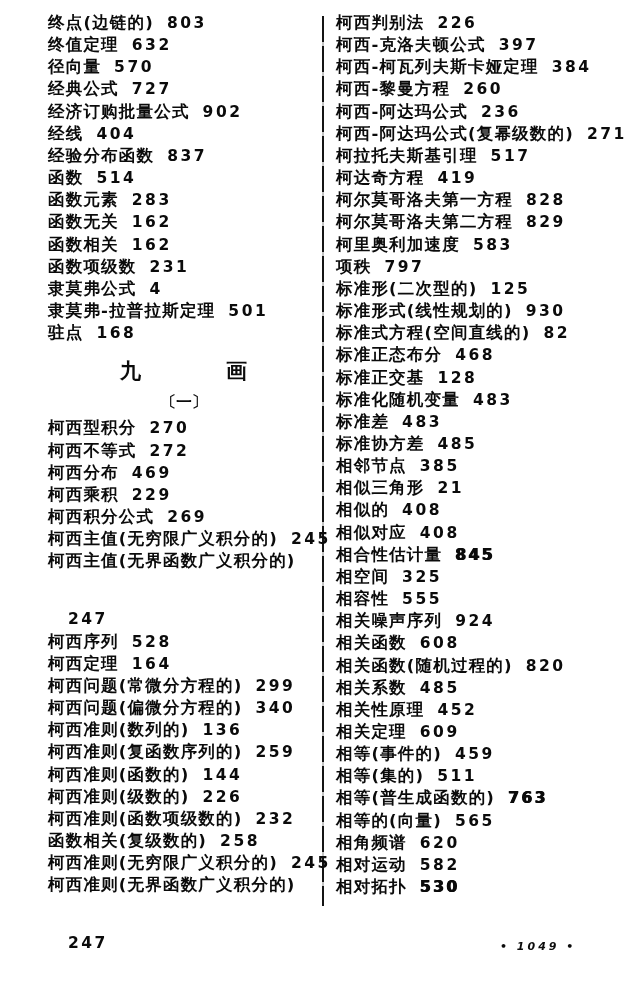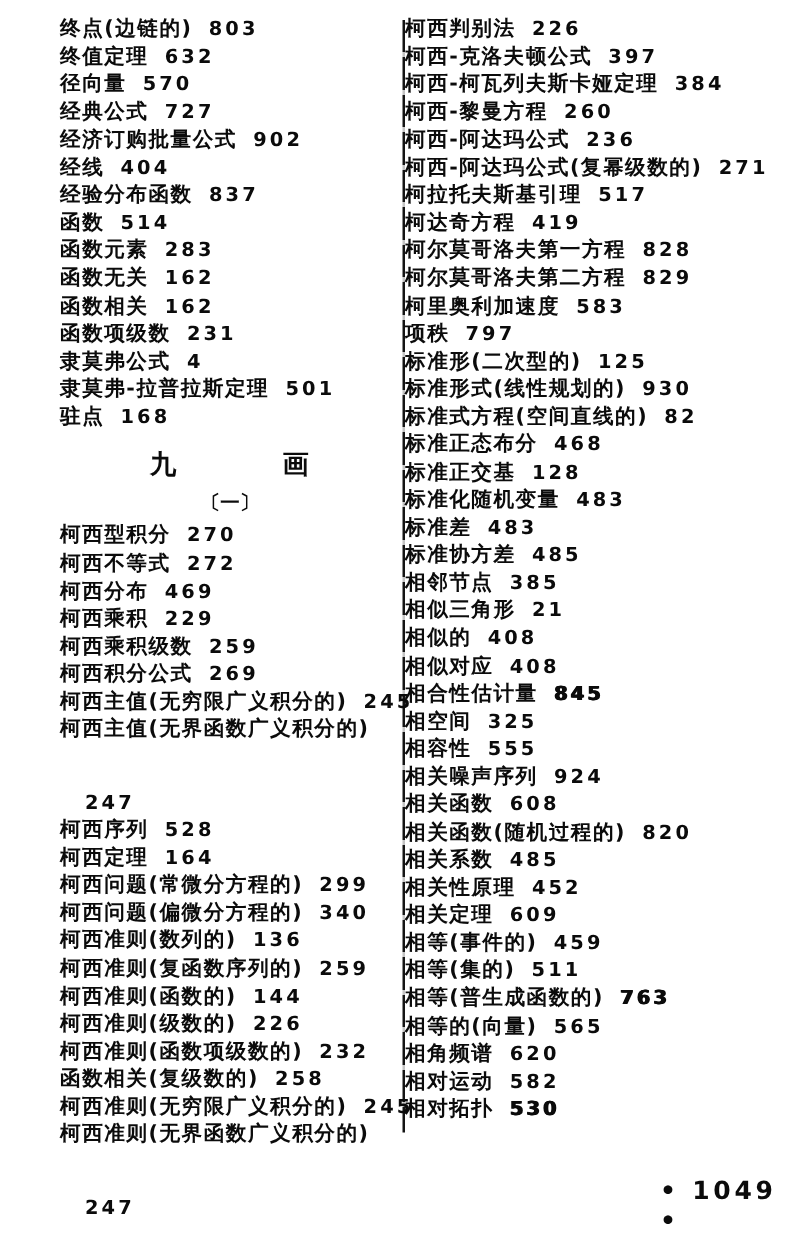"柯西判别法 226" .col-right { left: 324px -> 336px }
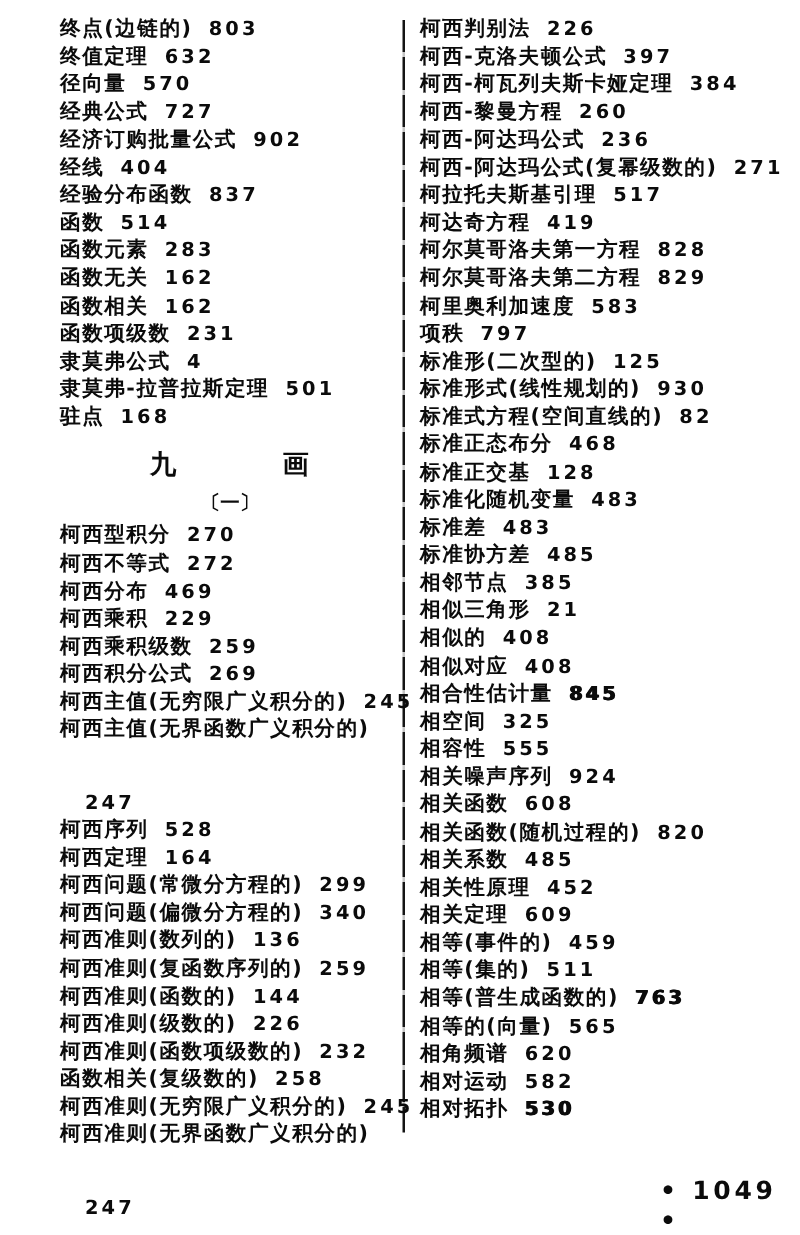"柯西乘积级数 259" div.entry { html: <div><span>柯西乘积级数</span><span>259</span></div> -> none }
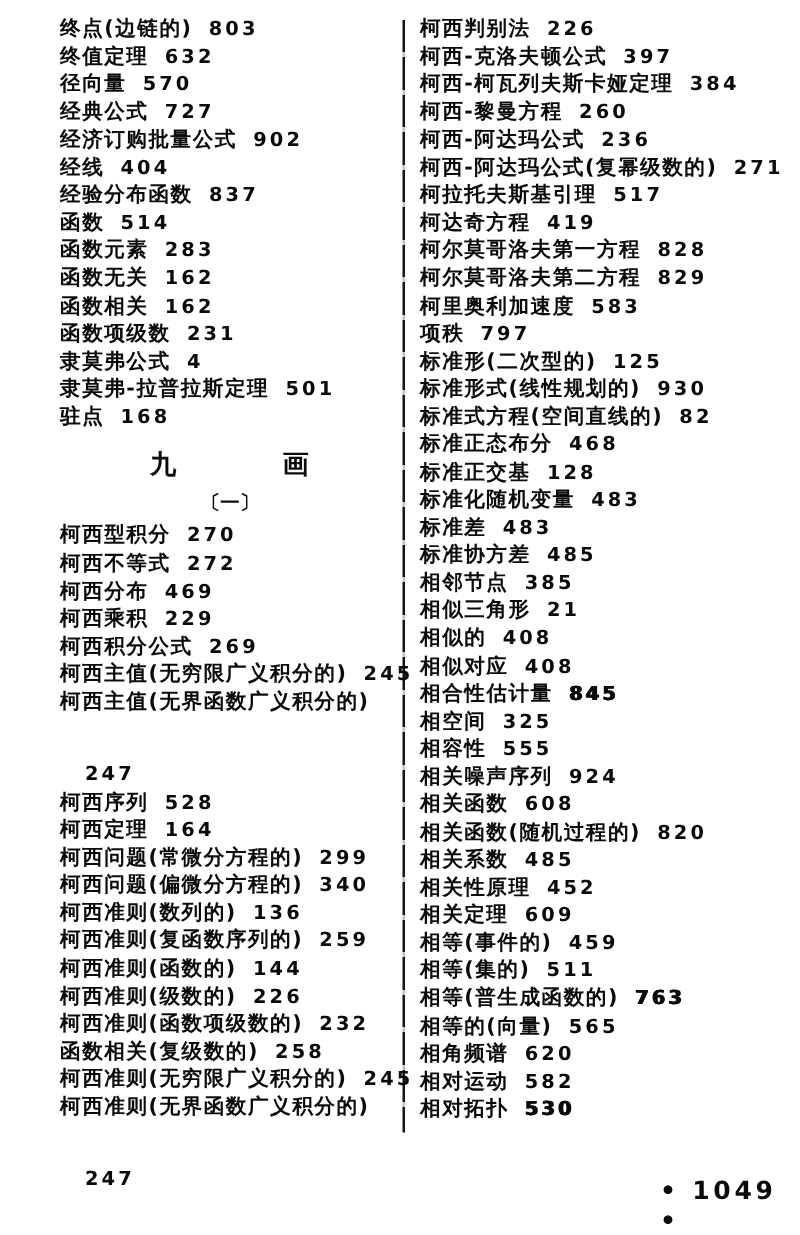"• 1049 •" .footer { font-size: 20px -> 11px; font-style: none -> italic; left: 528px -> 500px }
